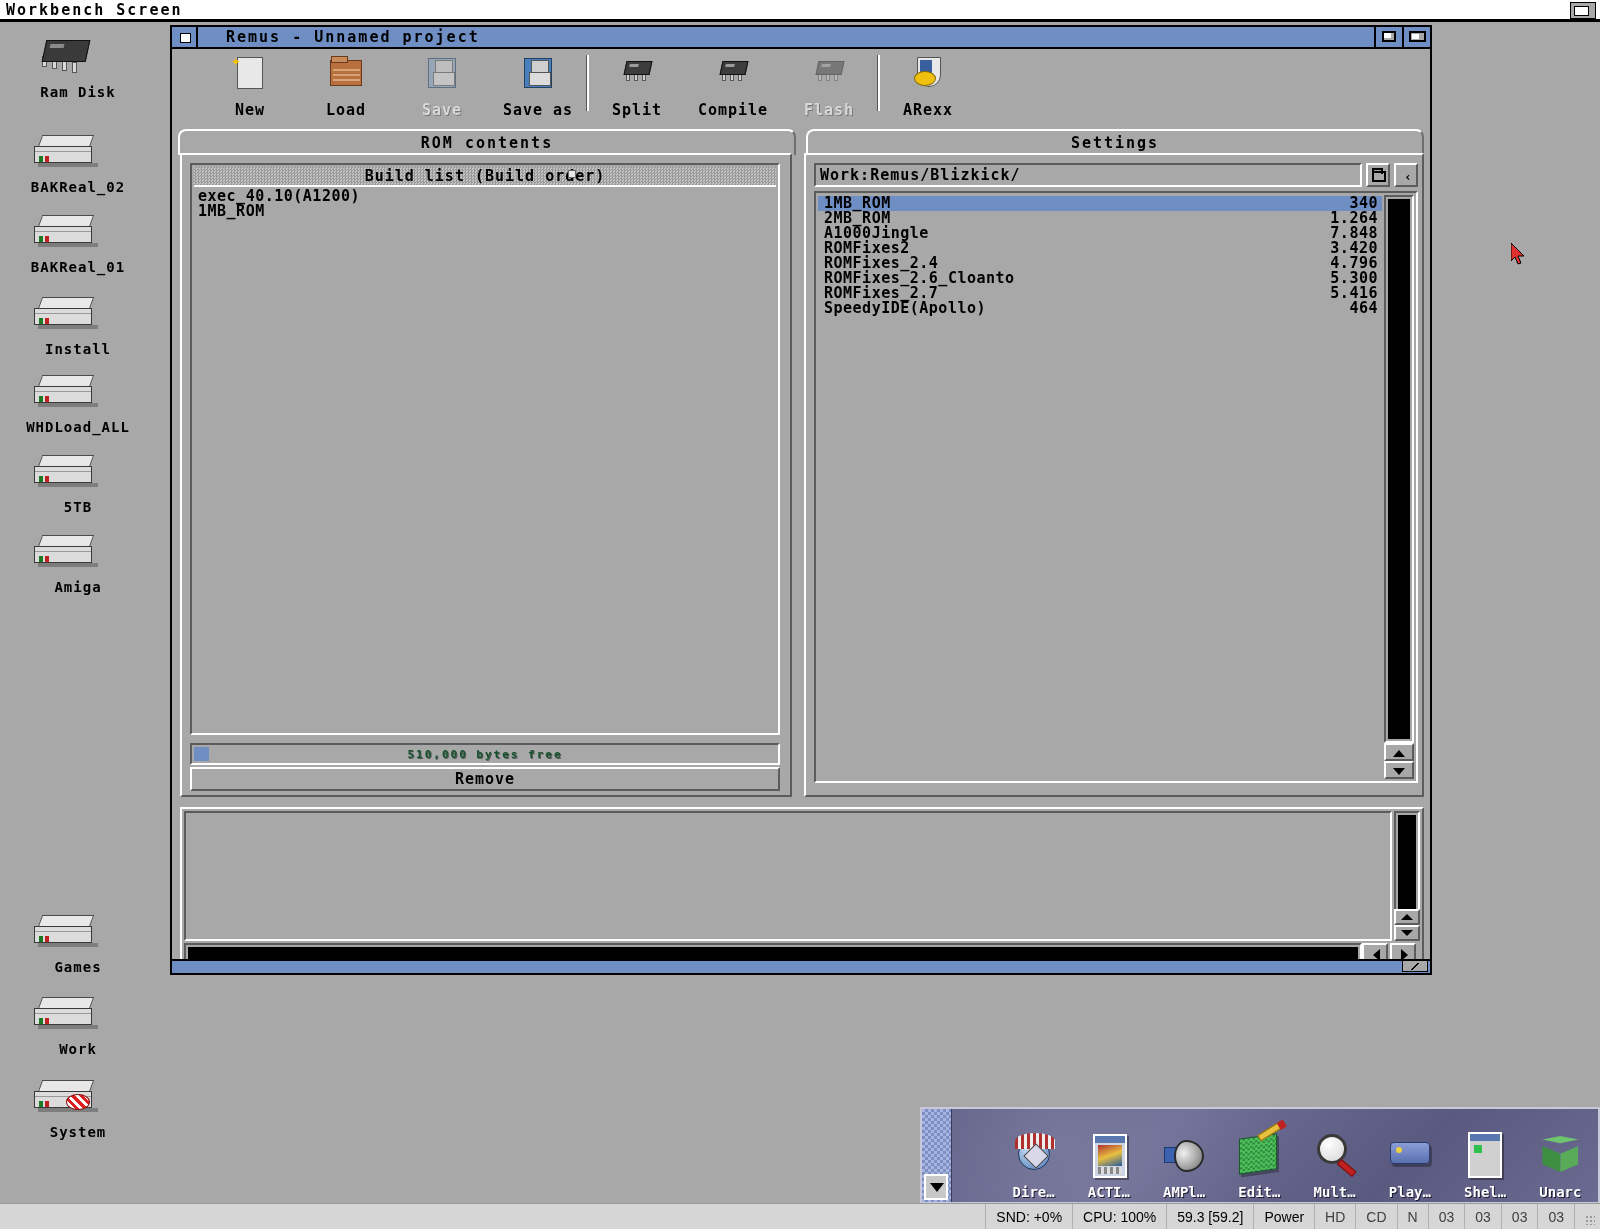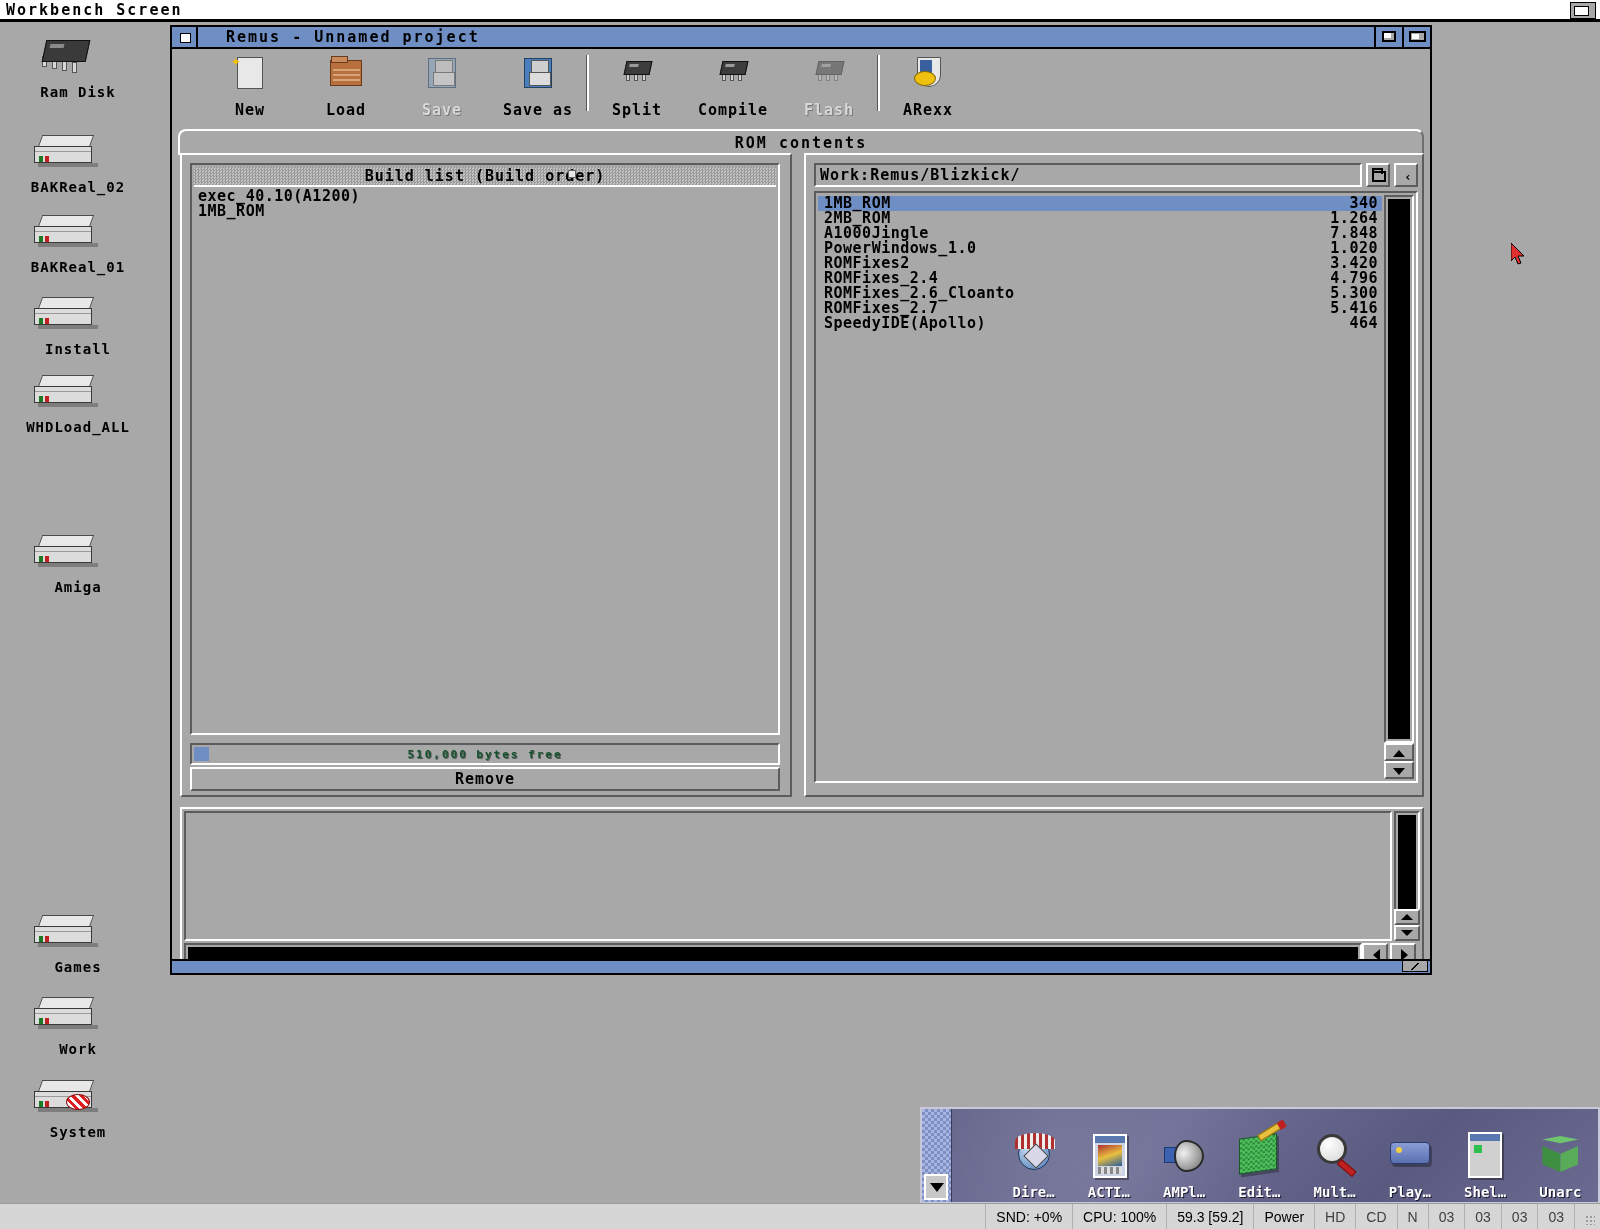"Settings" div.tab { html: none -> <div> <span>Settings</span> </div> }
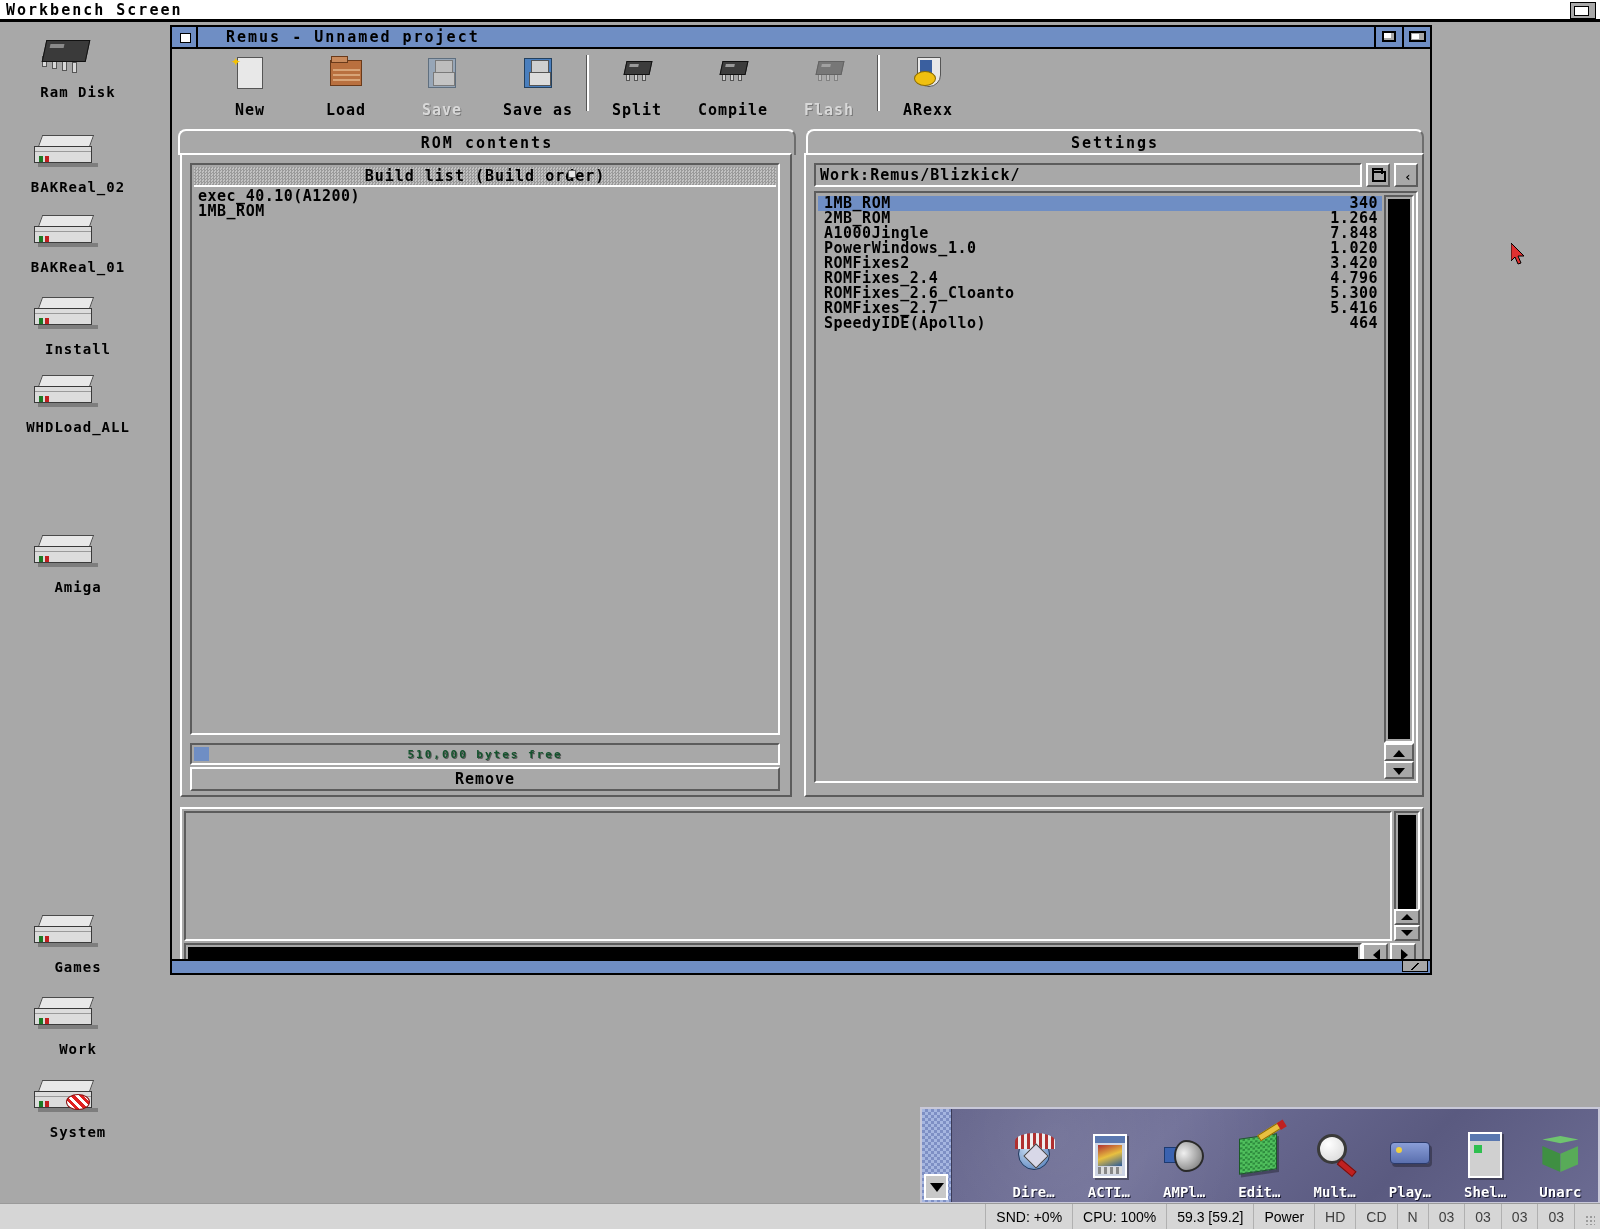"PowerWindows_1.0" div.frow { html: <div> <span>PowerWindows_1.0</span> <span>1.020</span> </div> -> none }
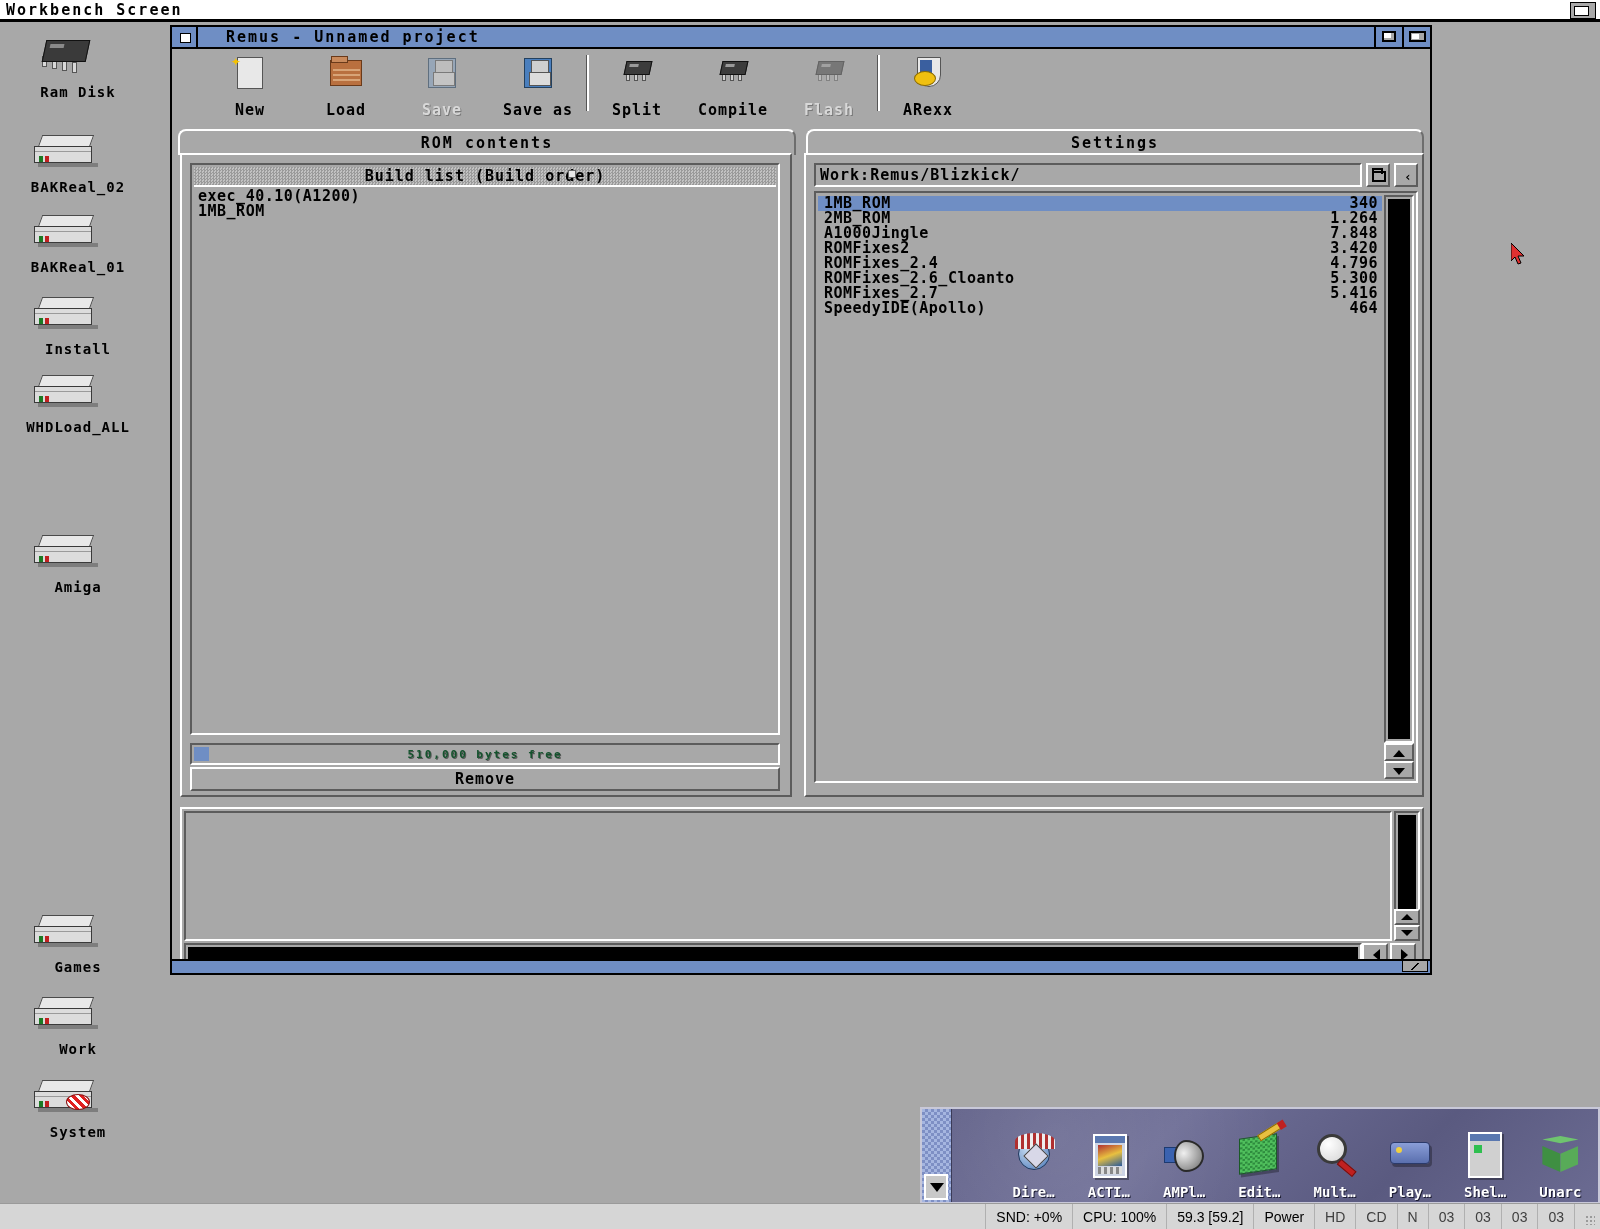"5TB" div.dicon { html: none -> <div> <span> <span> <span></span> <span></span> <span> <span></span> <span></span> </span> </span> </span> <span>5TB</span> </div> }
